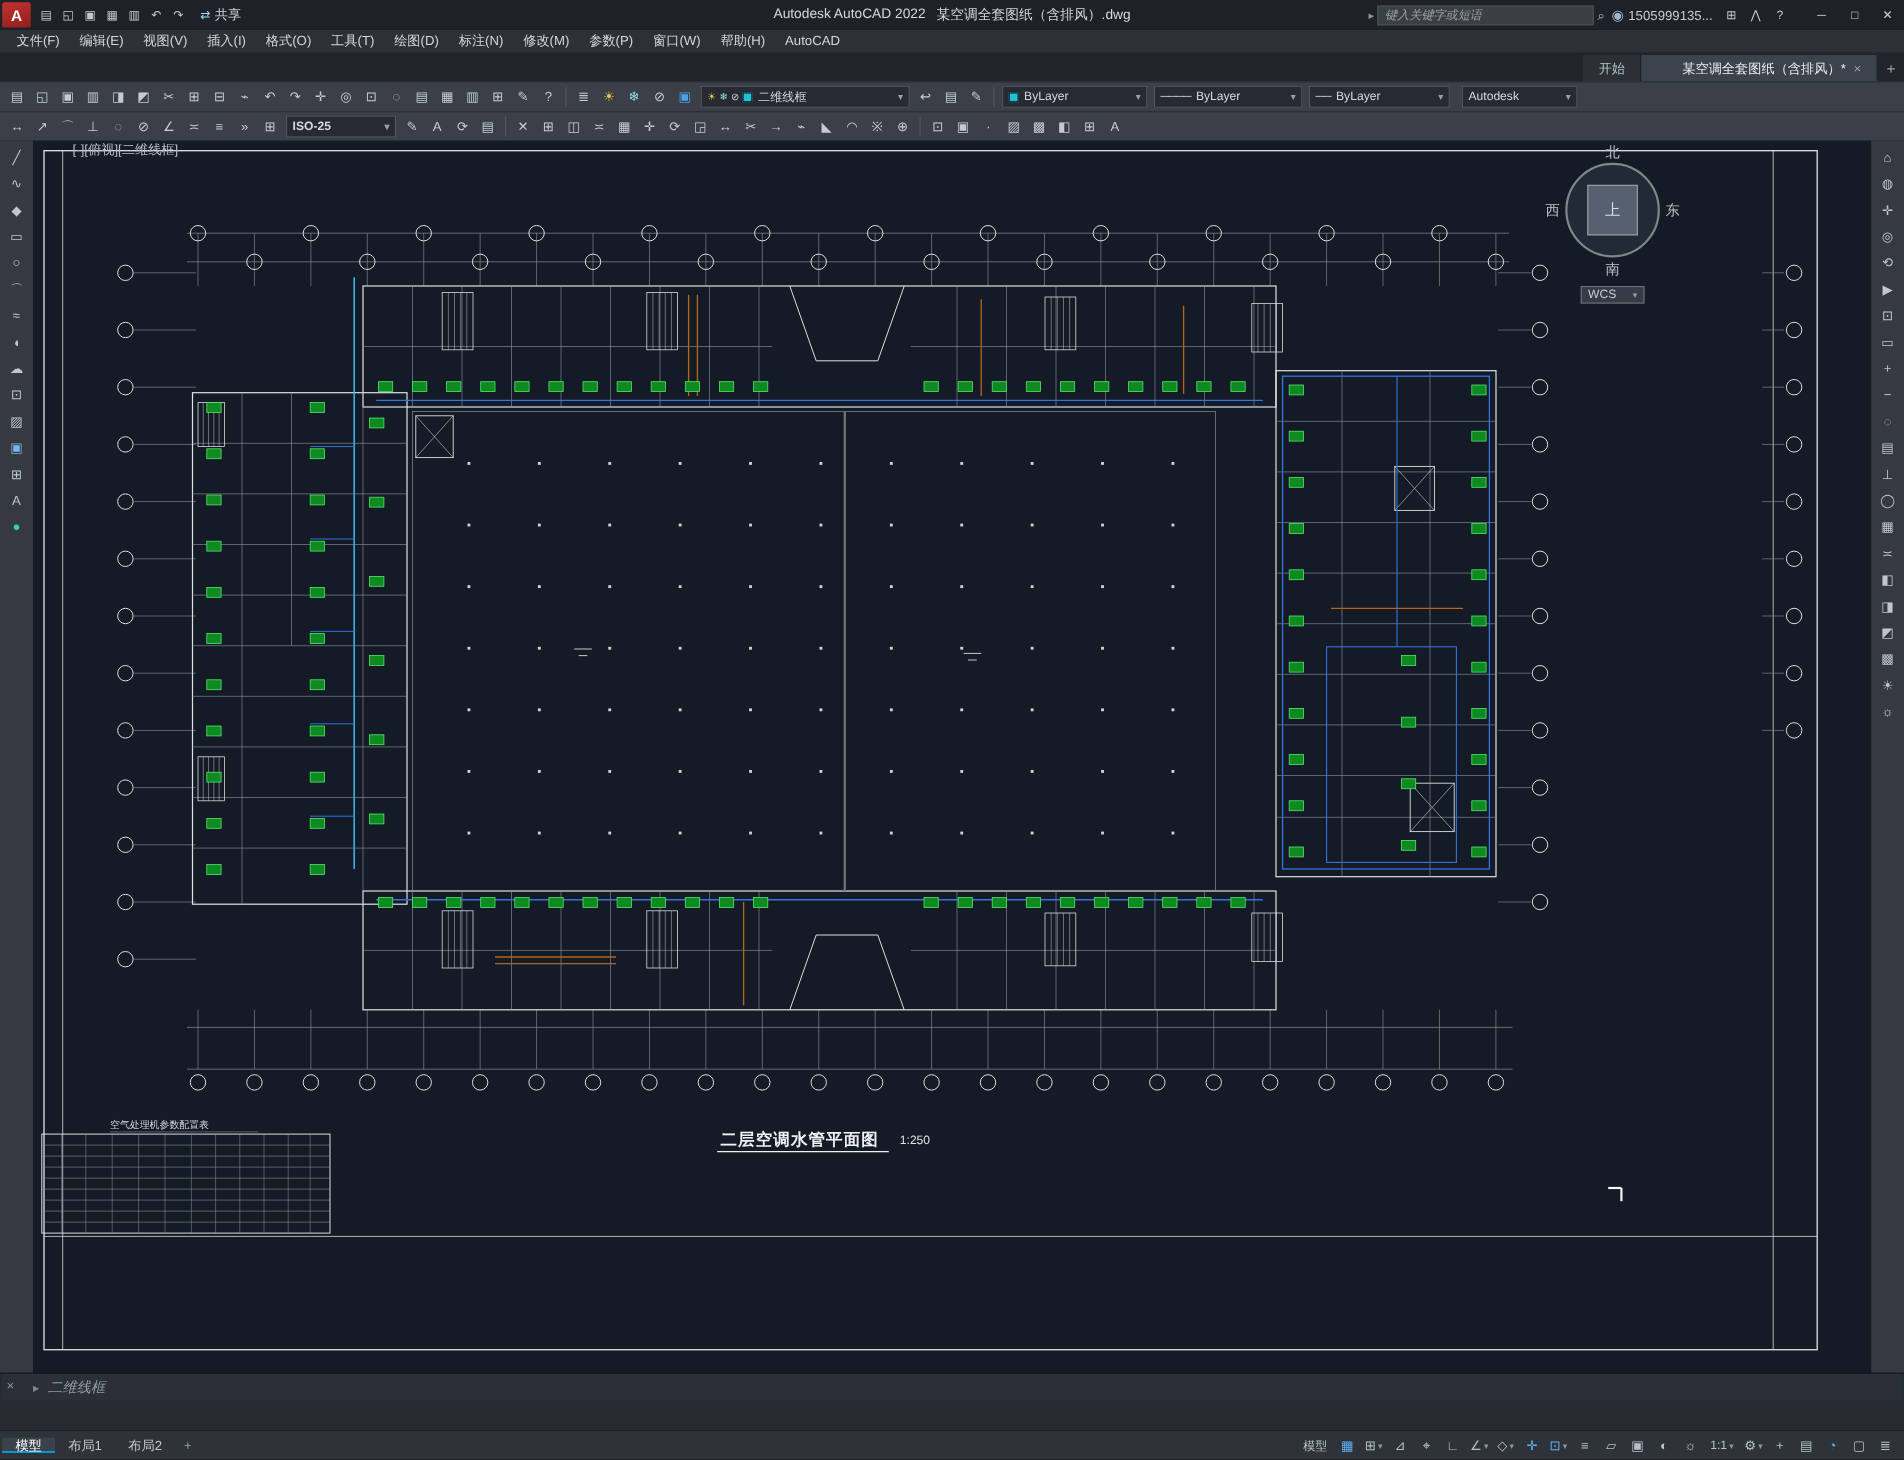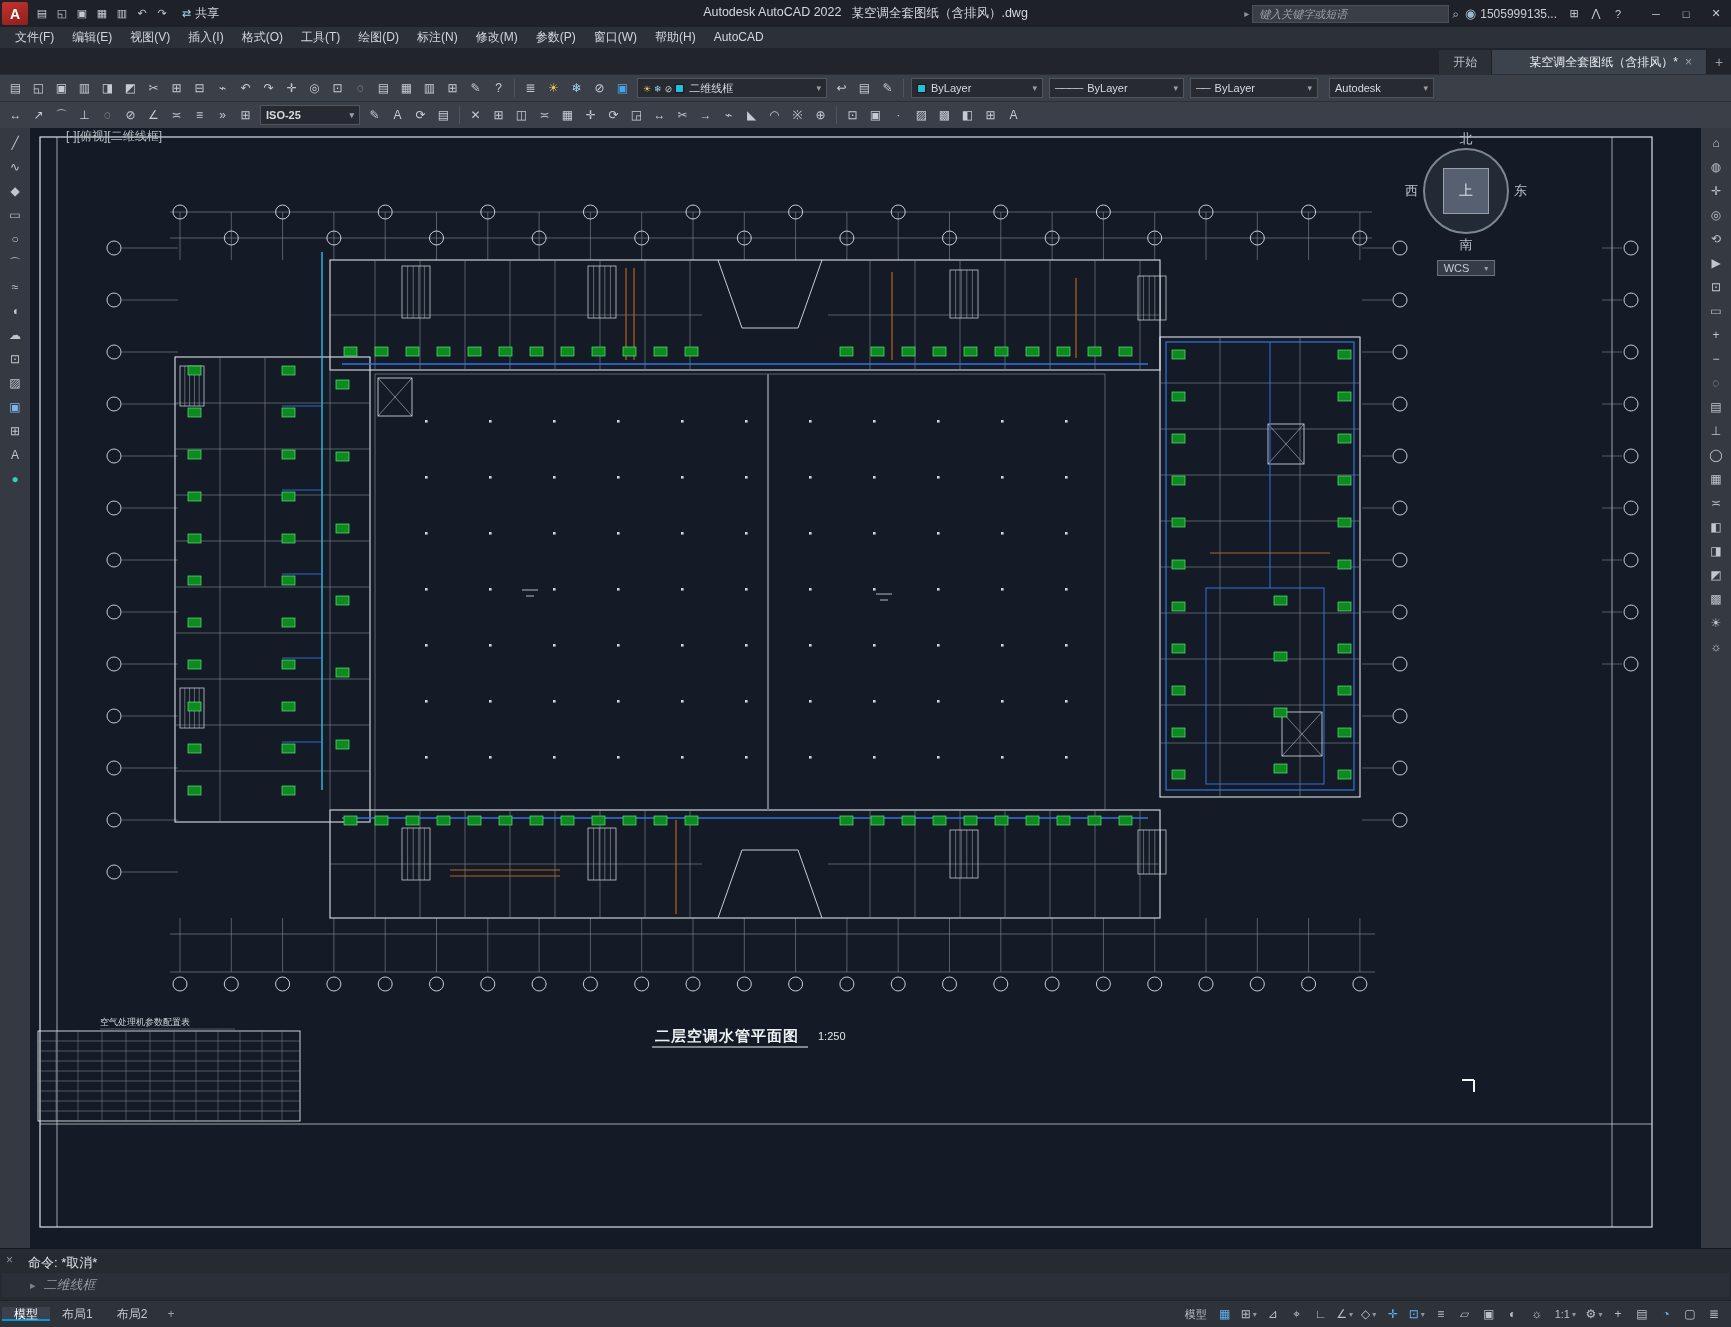"命令: *取消*" div.cmd-hist { html: <div>命令: *取消*</div> -> none }
